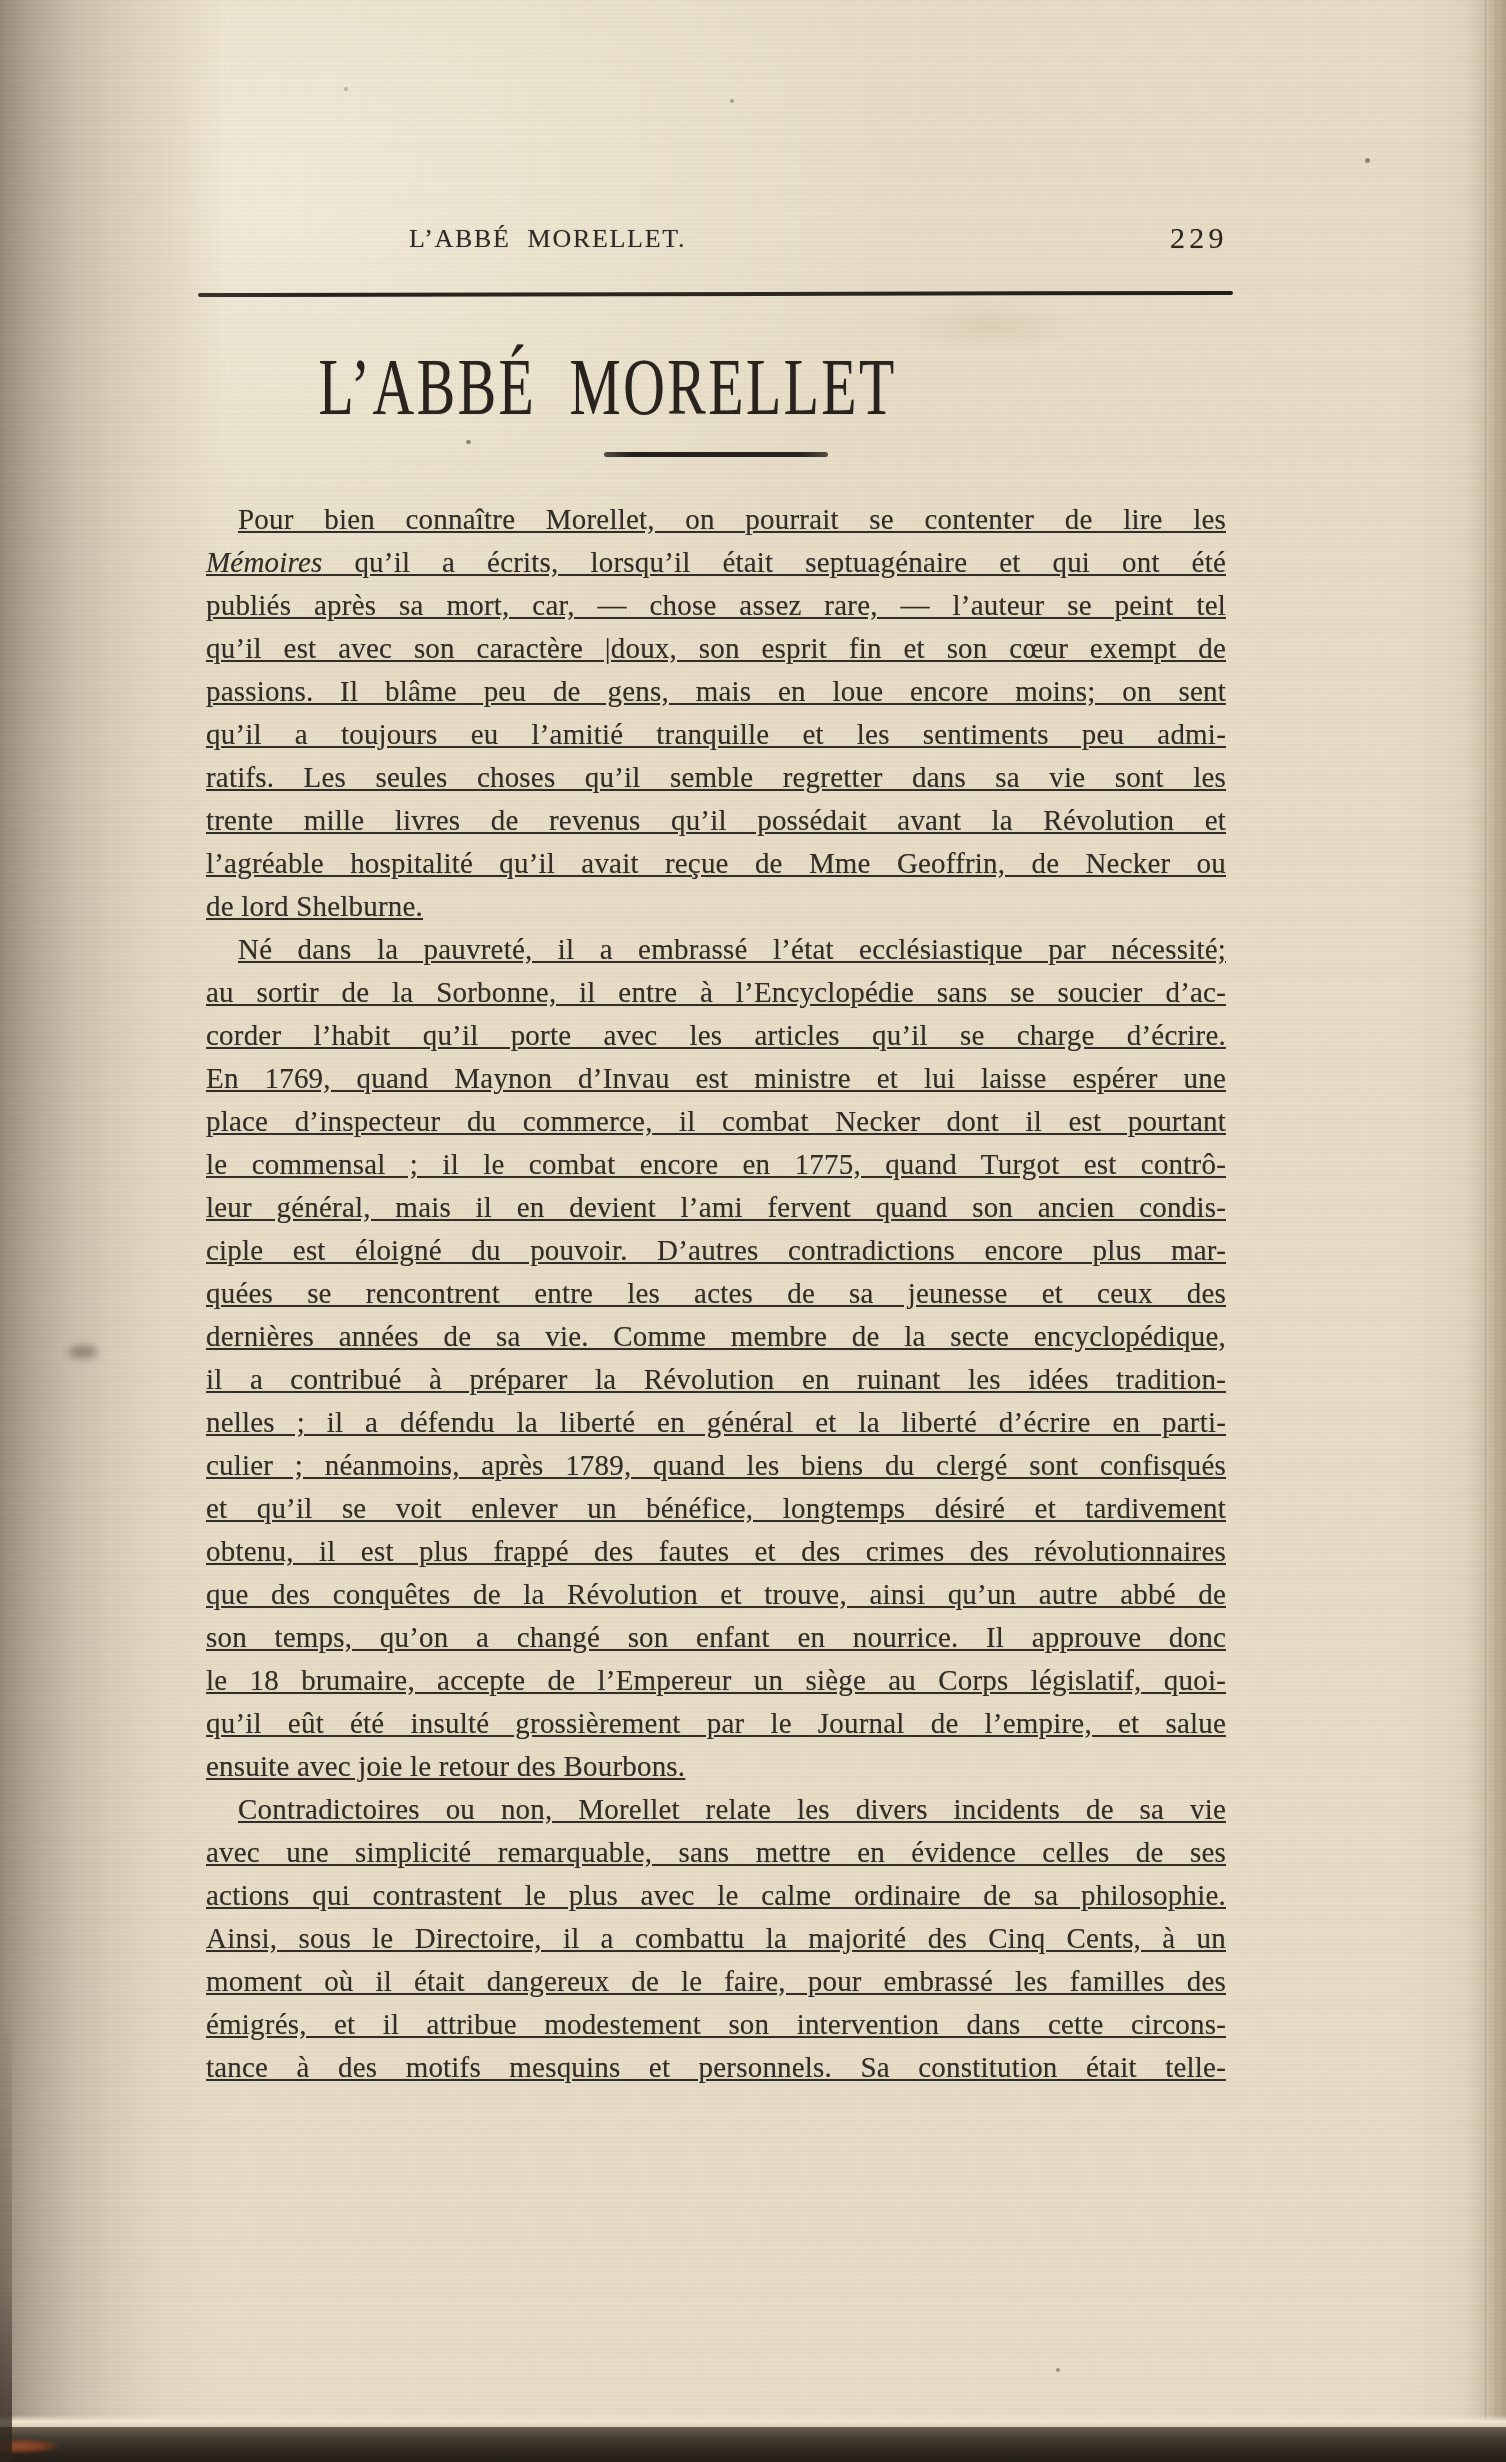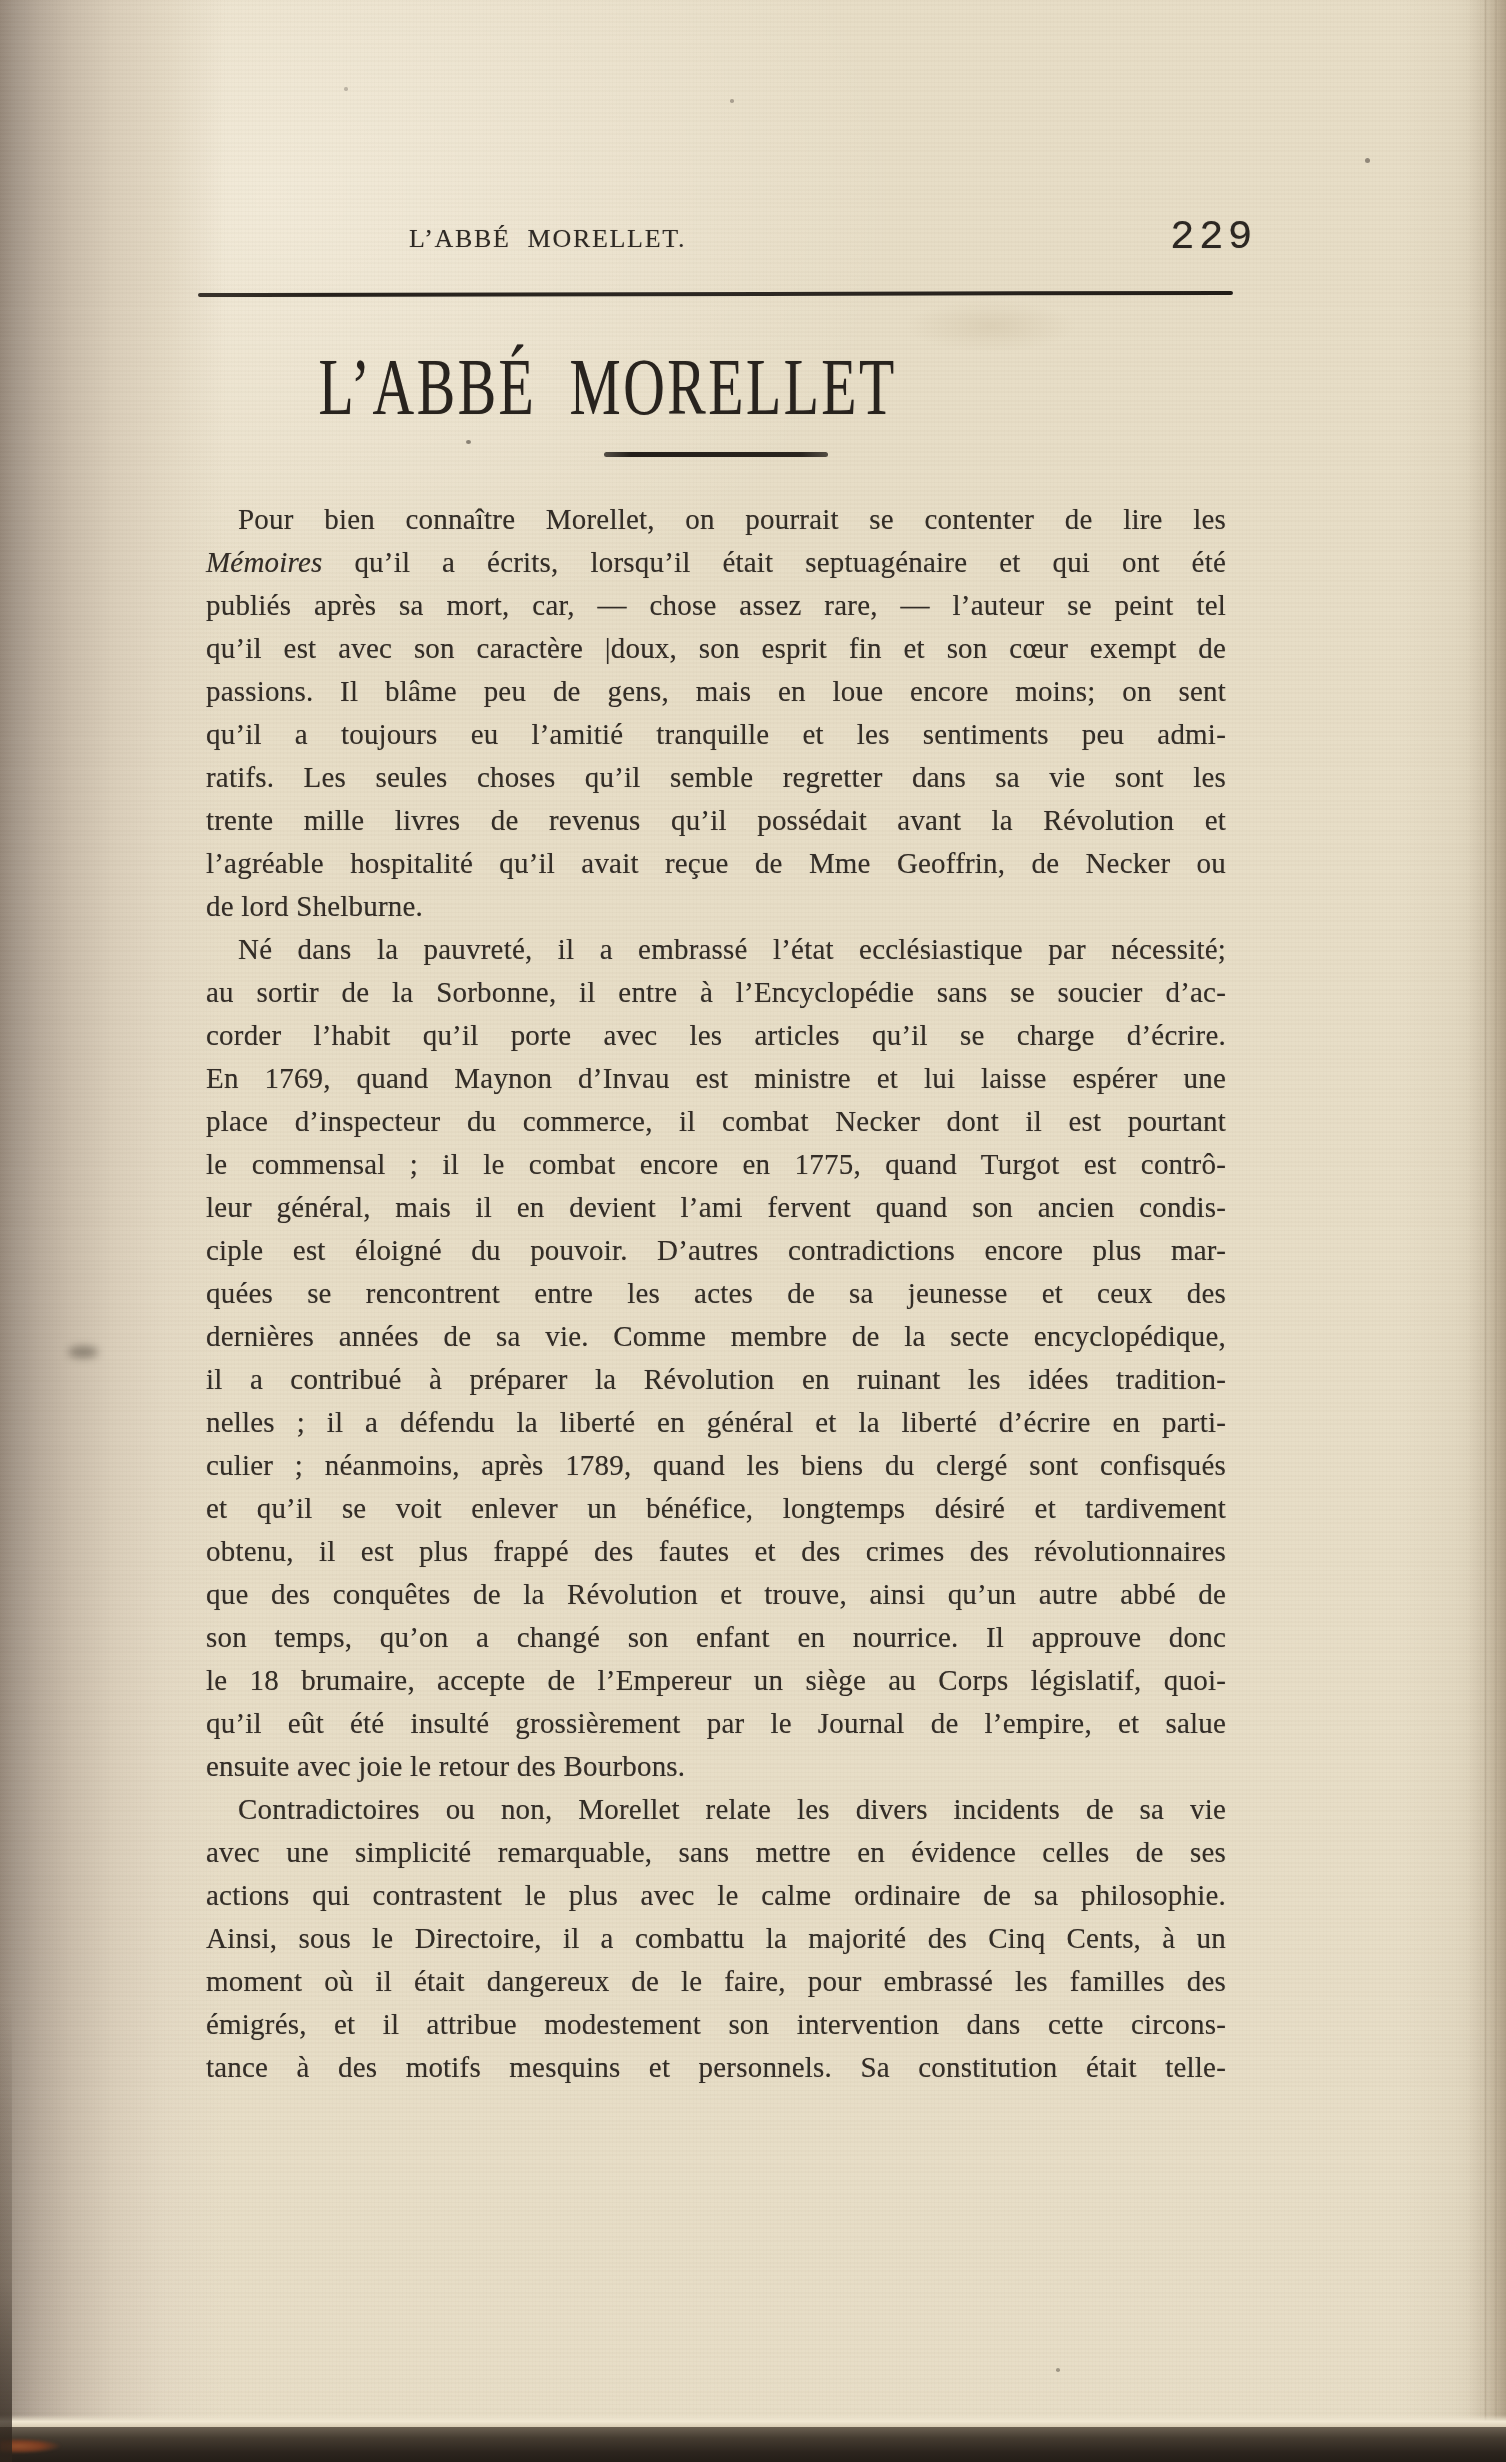"229" .page-number { font-family: Liberation Mono, monospace -> none; font-size: 41px -> 30px }
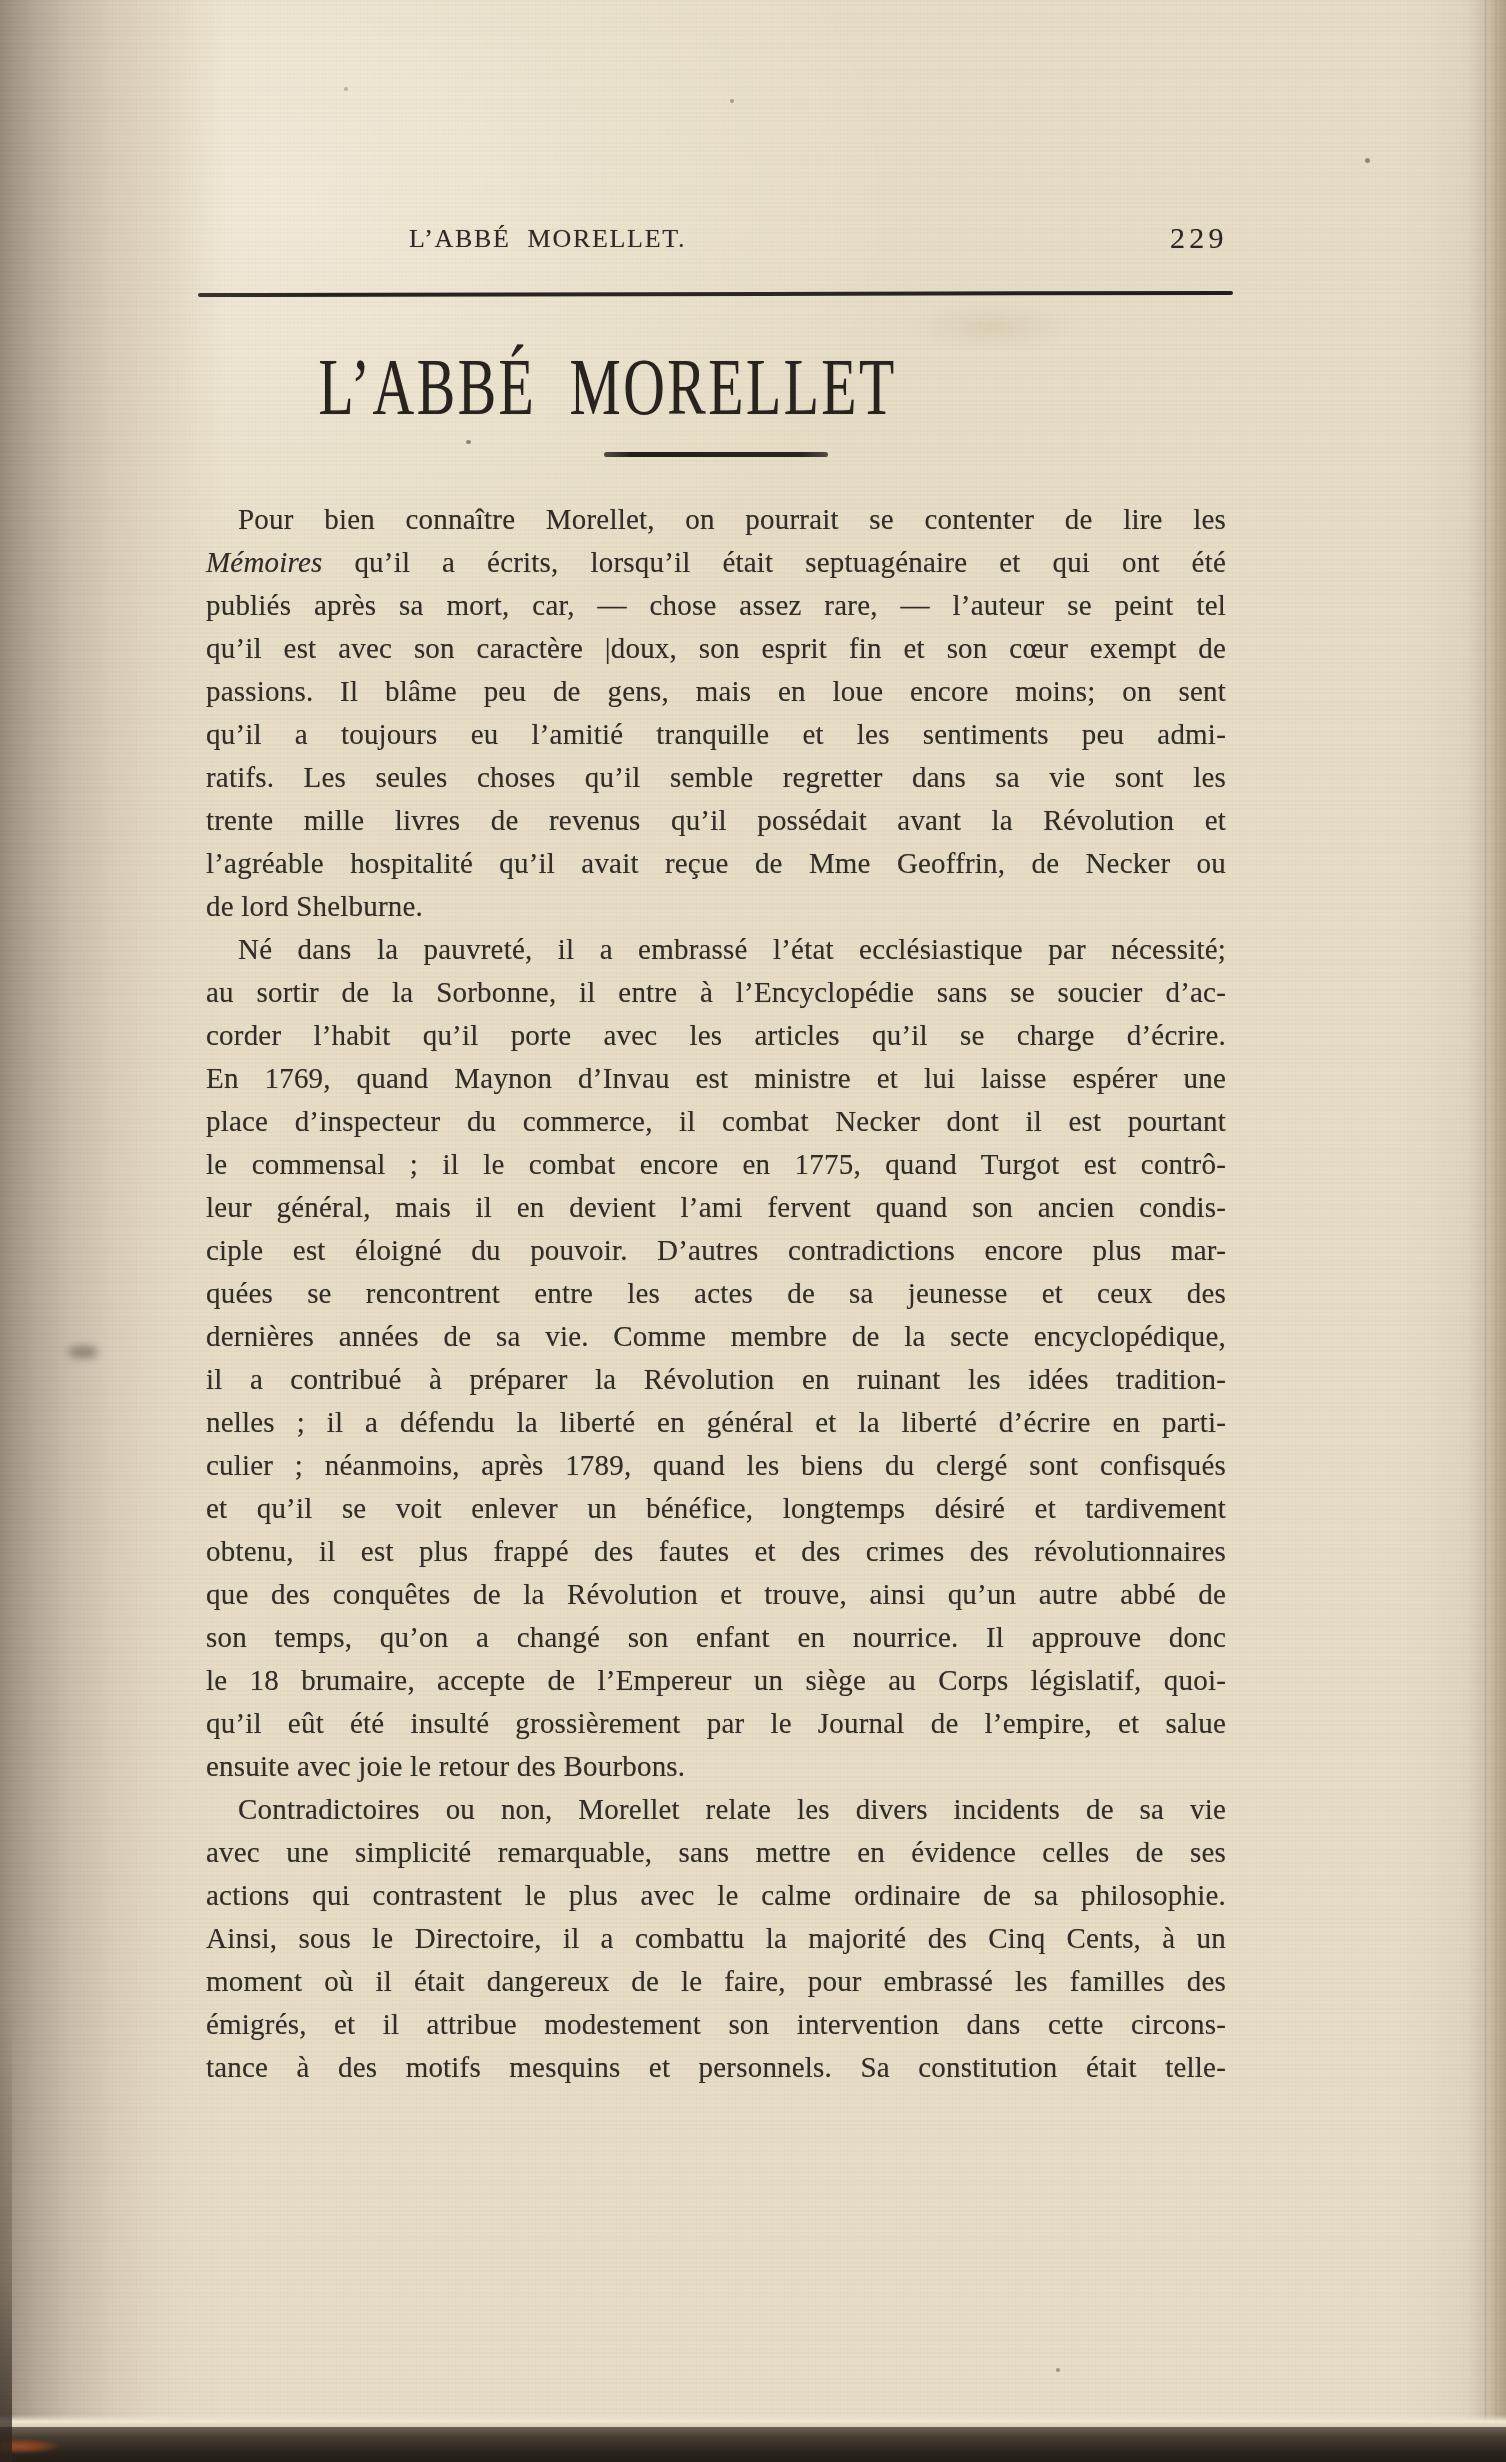"Pour bien connaître Morellet, on" .tline { text-decoration: none -> underline }
